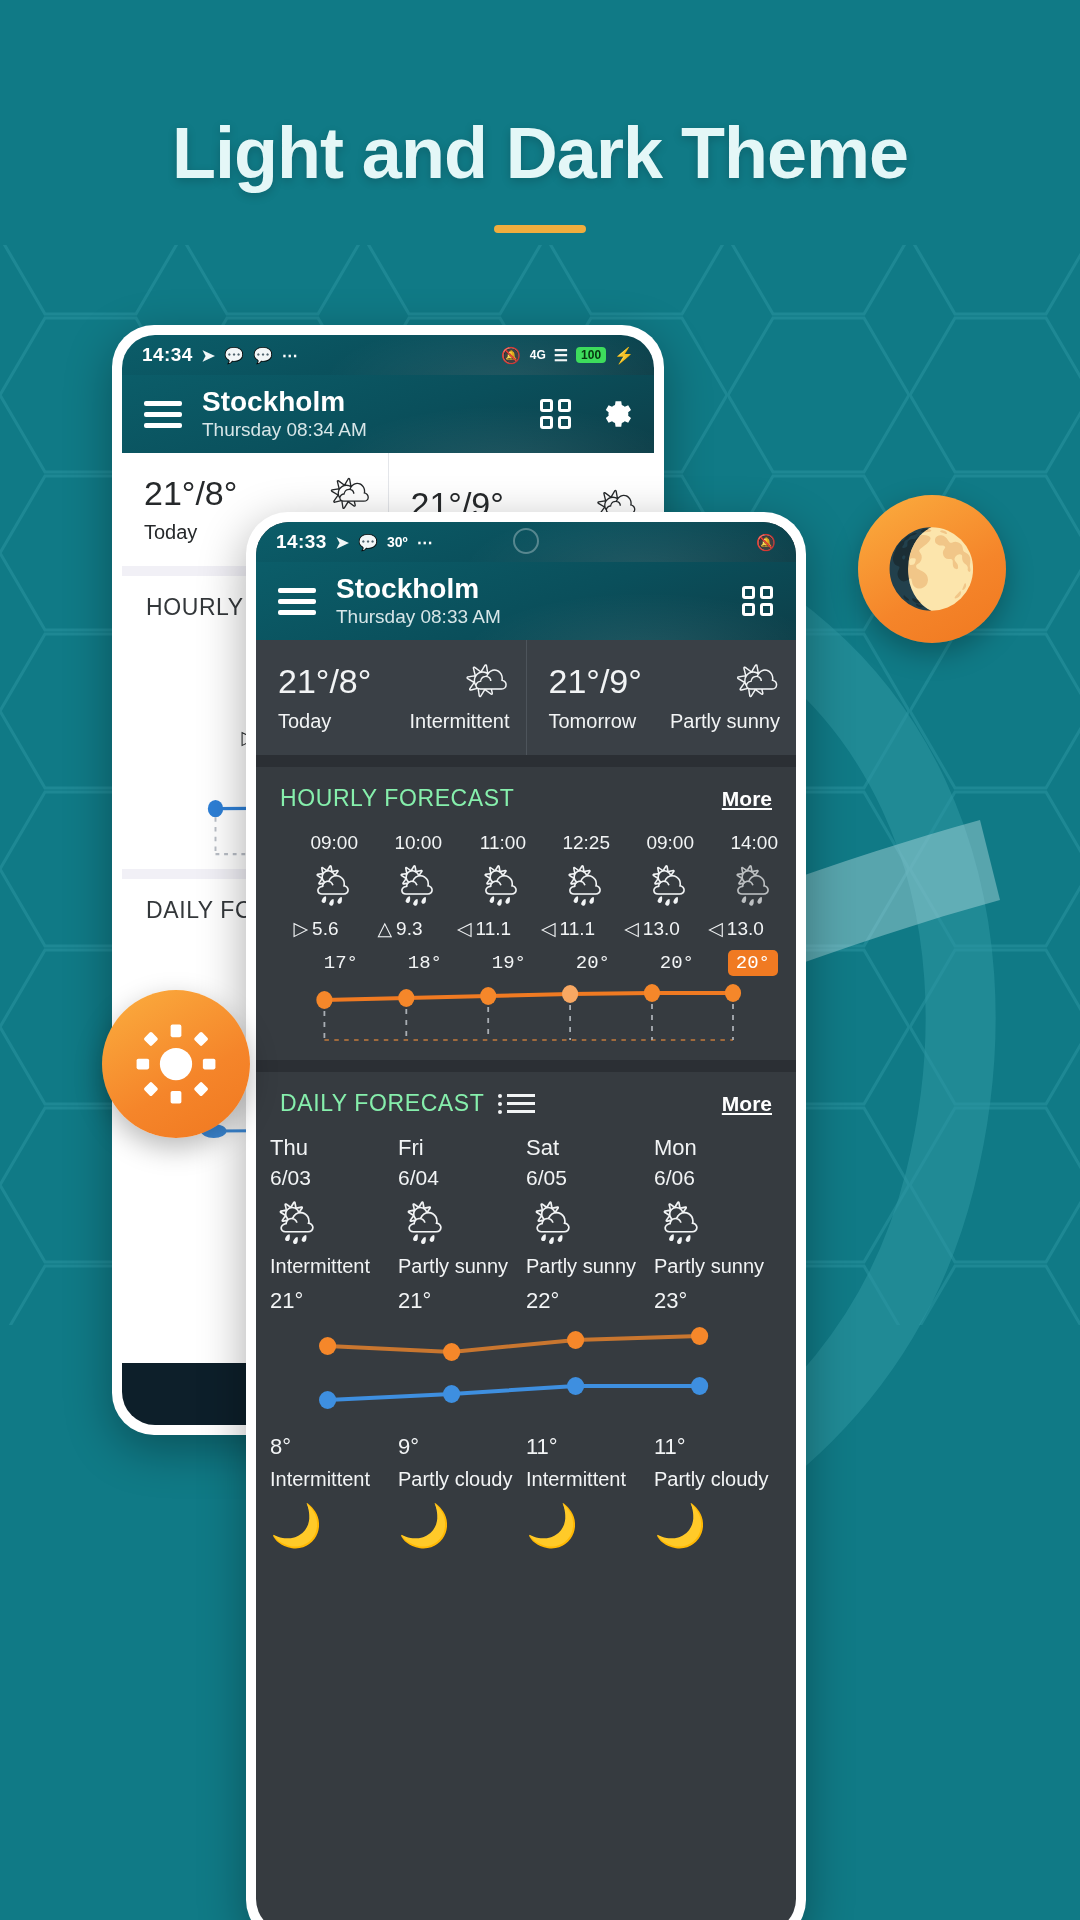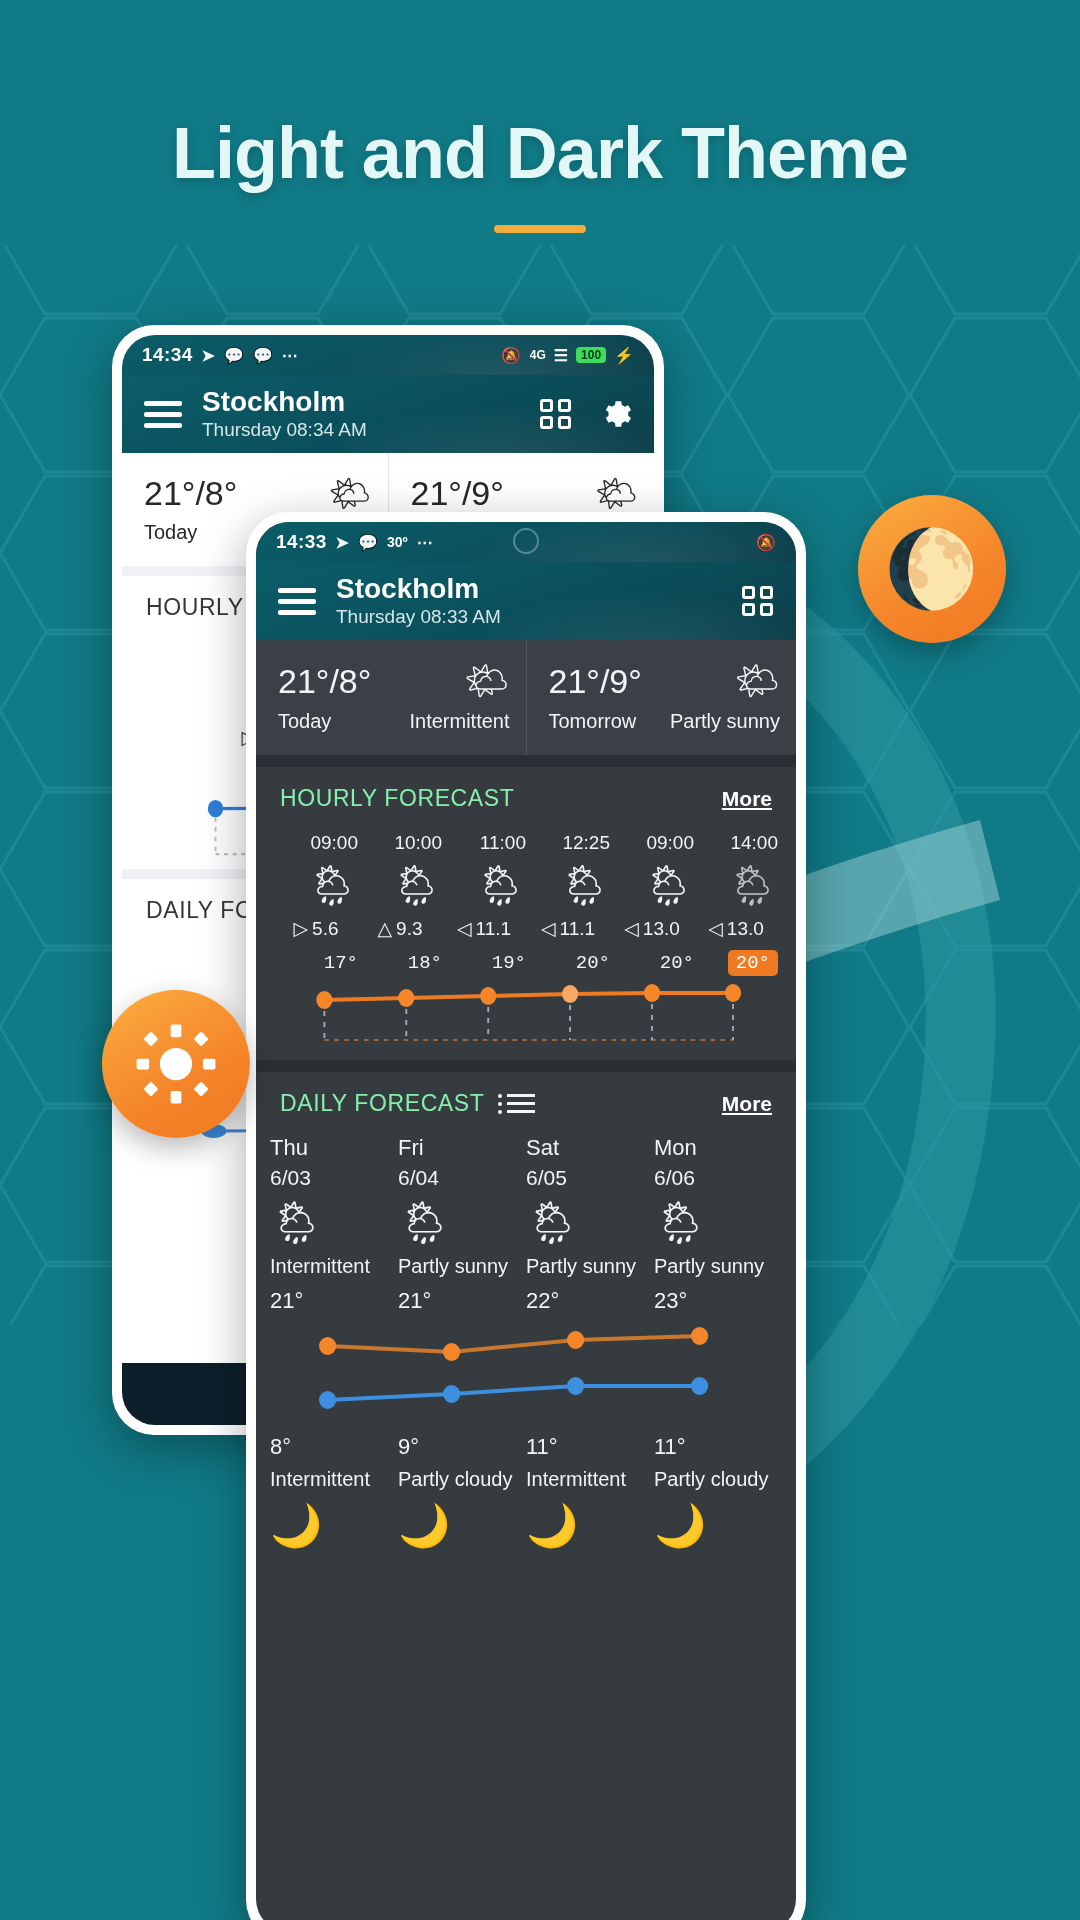"21°/8°" .sum-cell { justify-content: none -> center }
